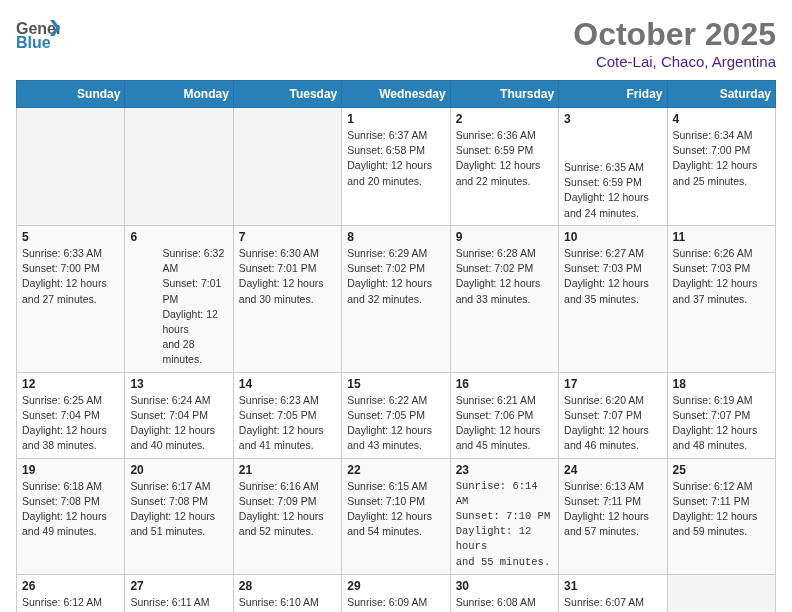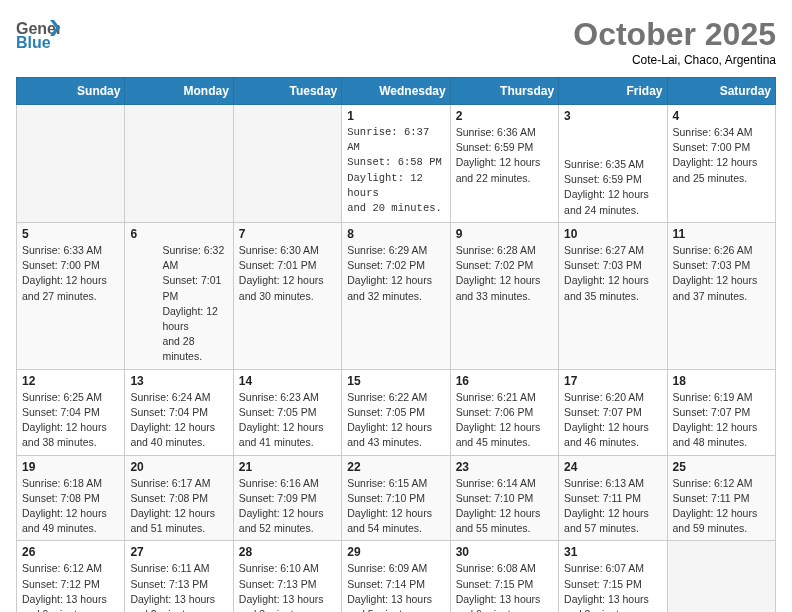"Cote-Lai, Chaco, Argentina" .subtitle { color: #000000 -> #4c1d95; font-size: 12px -> 15px }
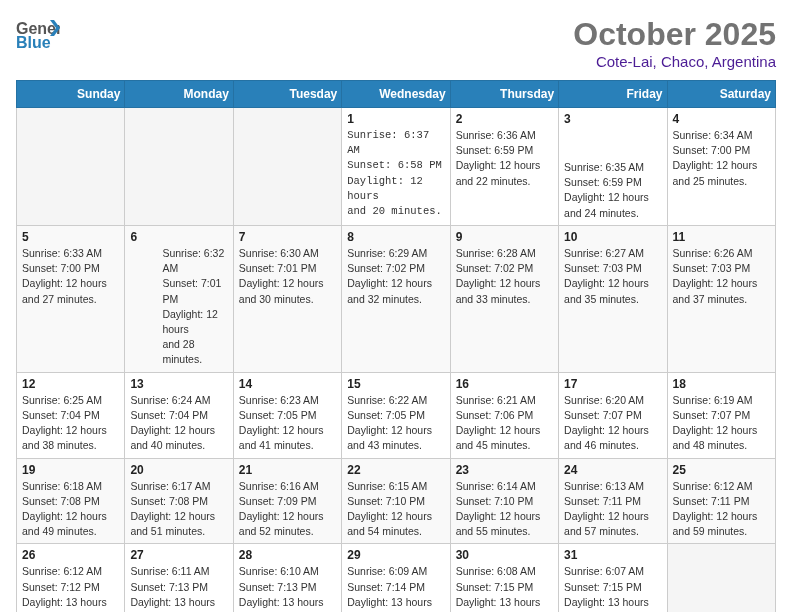"Sunrise: 6:37 AM" div.day-info { font-family: Liberation Mono, monospace -> none }
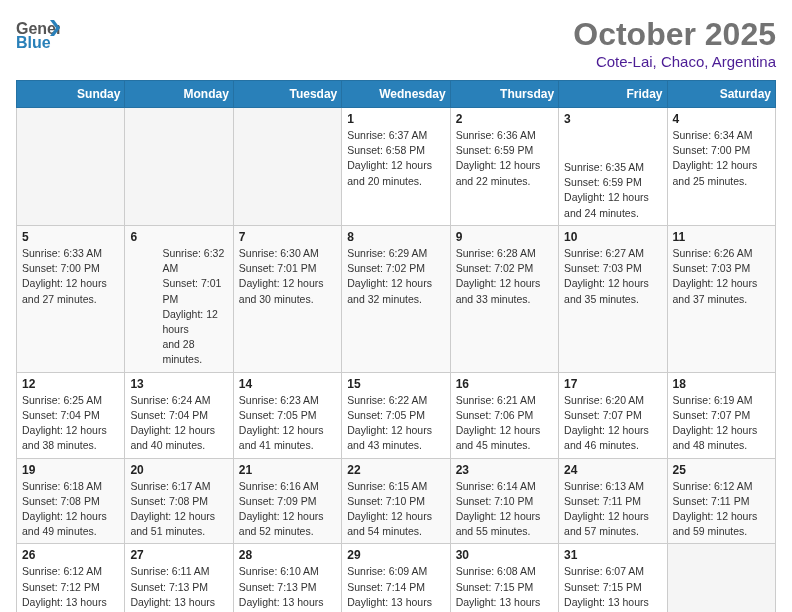"Sunrise: 6:14 AM" div.day-info { font-family: none -> Liberation Mono, monospace }
